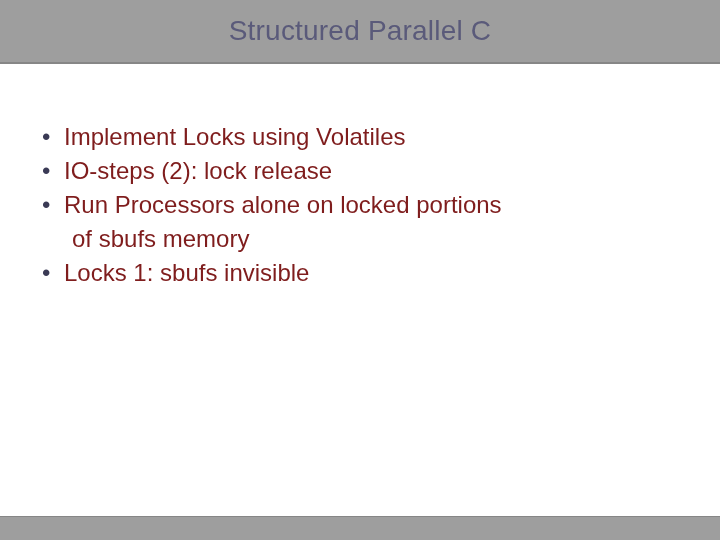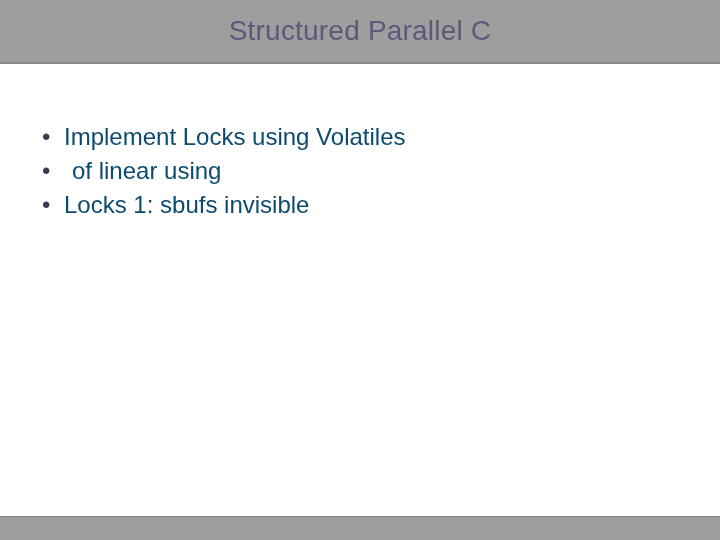"Implement Locks using Volatiles" ul.bullets li { color: #0c4a6e -> #7f1d1d }
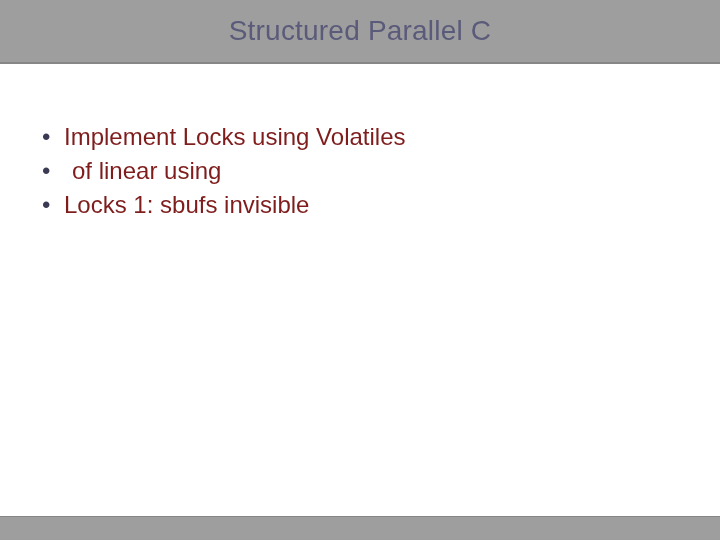"IO-steps (2): lock release" li { html: none -> <li> <span>IO-steps (2): lock release</span> </li> }
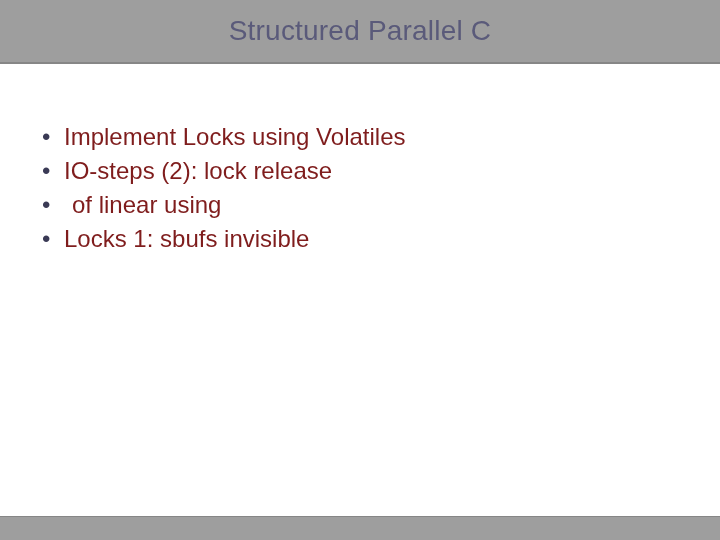"Run Processors alone on locked" span { html: none -> <span>Run Processors alone on locked portions</span> }
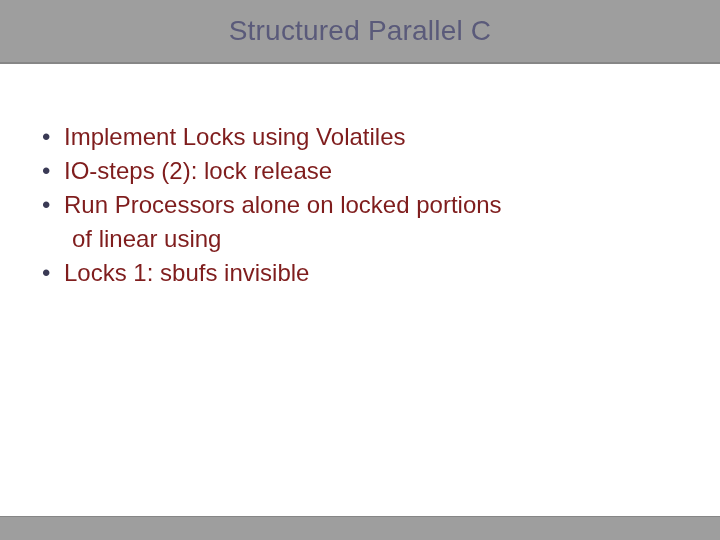"of linear using" span.line2 { text: linear using -> sbufs memory }
